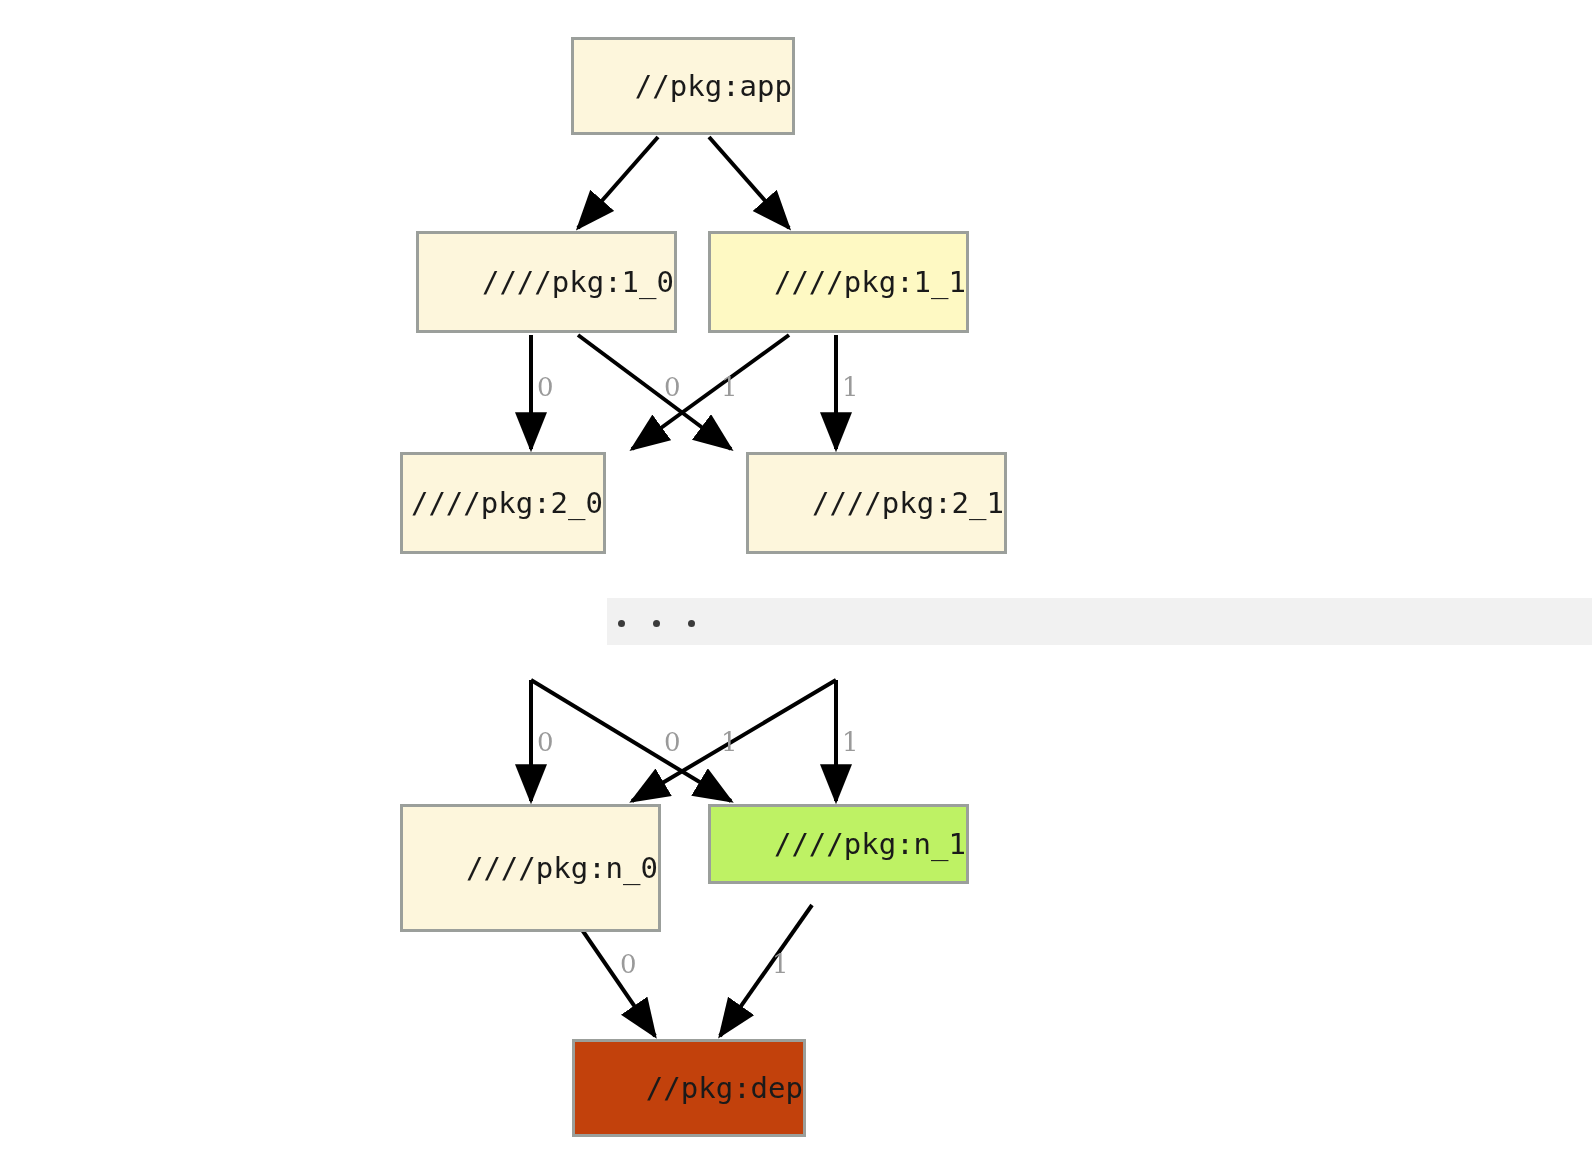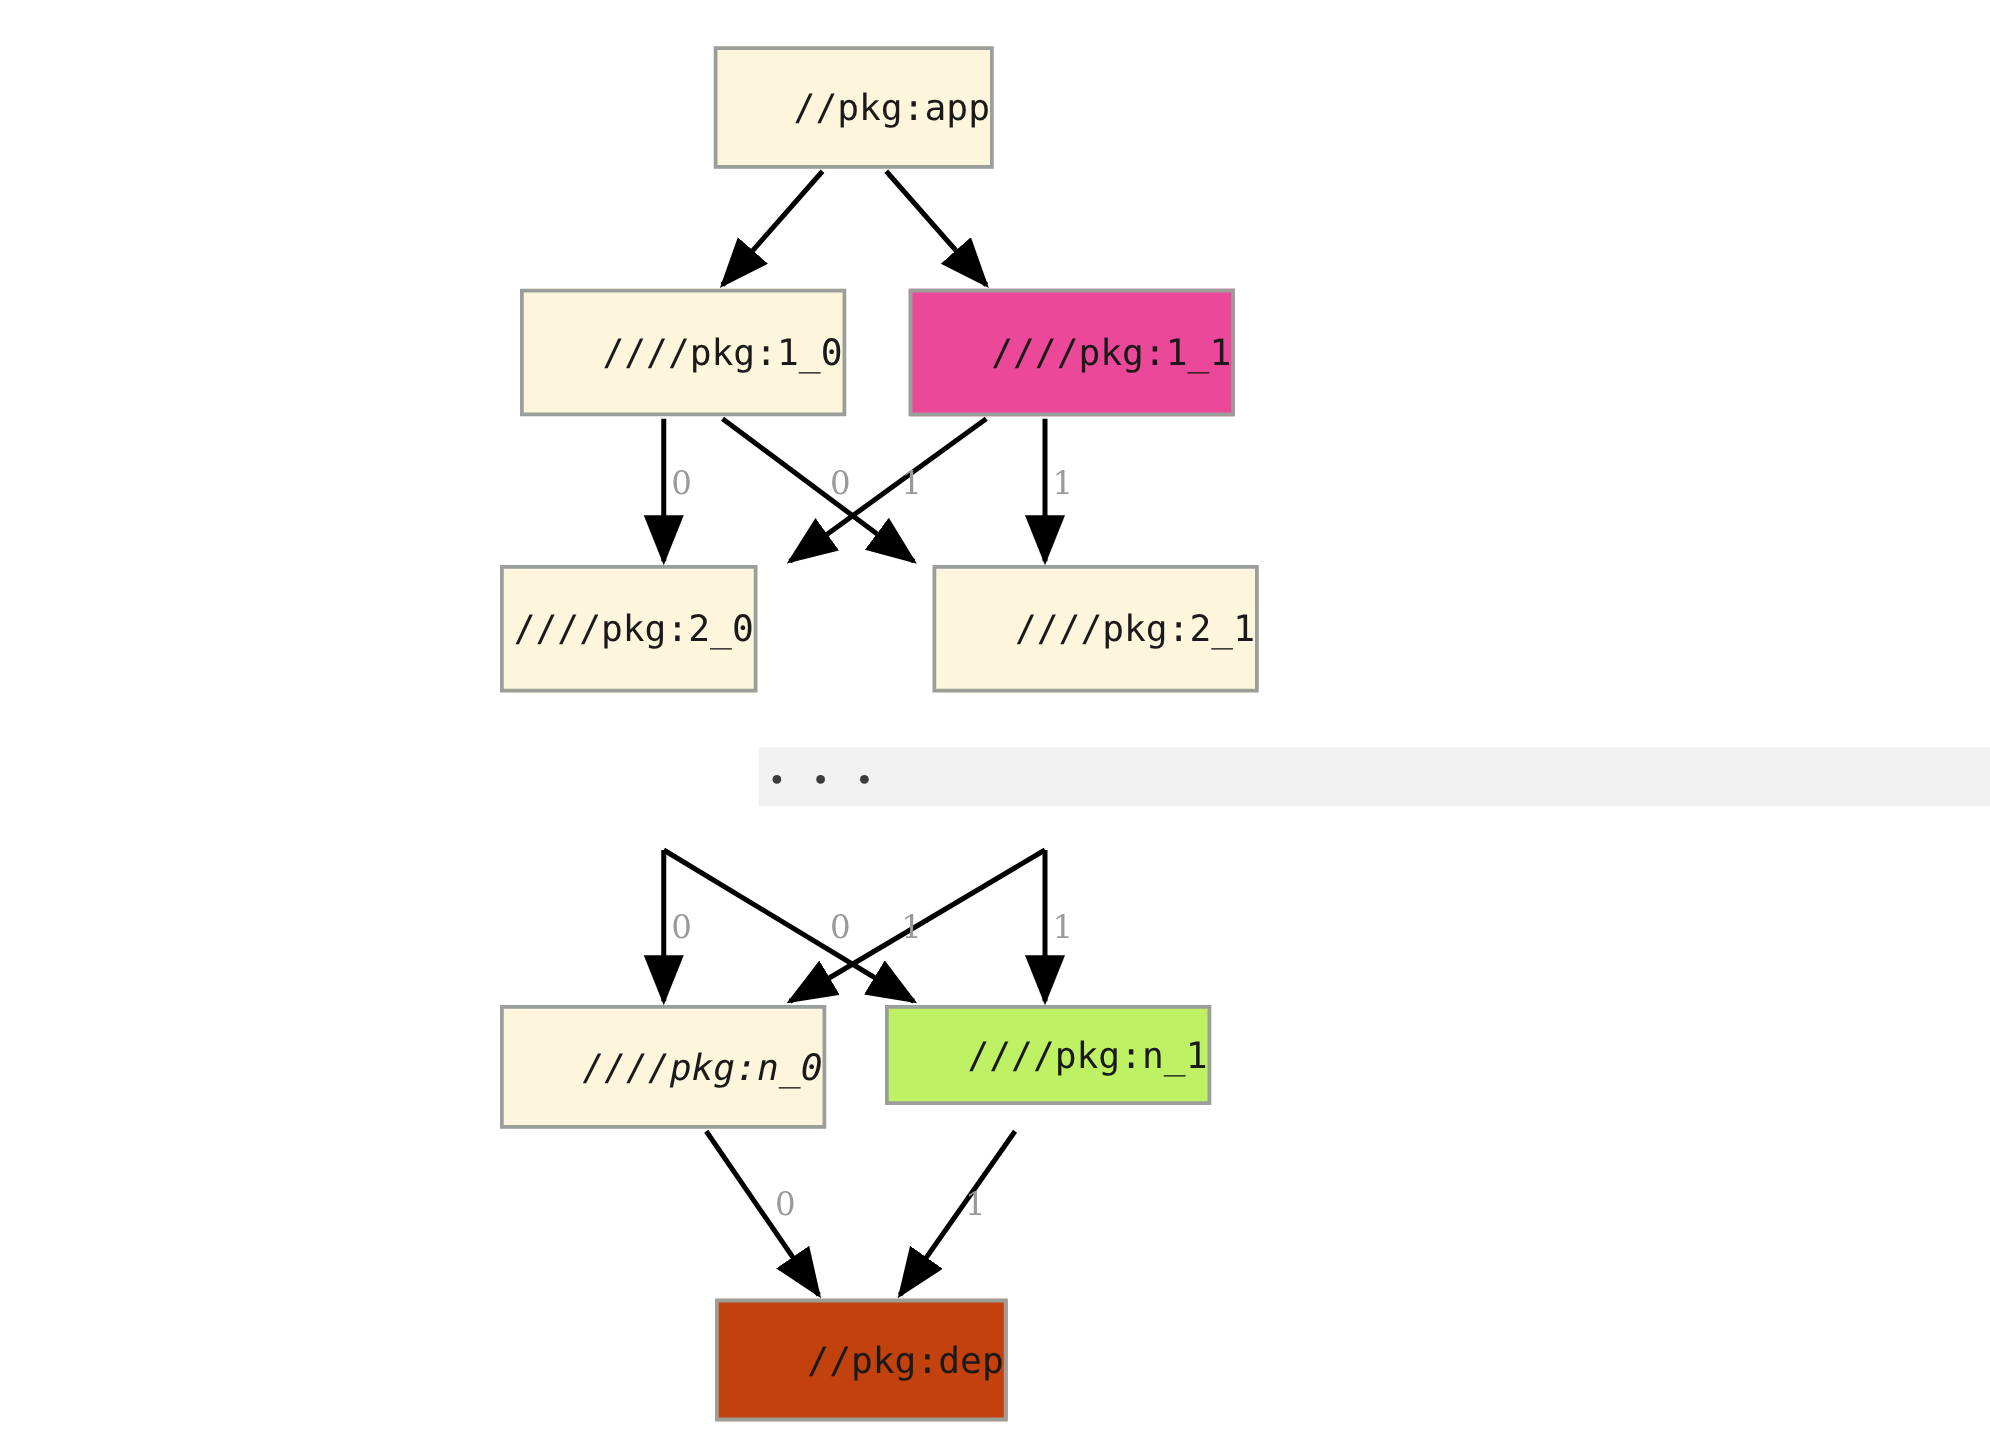"////pkg:1_1" div.node-box { background: #ec4899 -> #fef9c3; margin-left: 19px -> none }
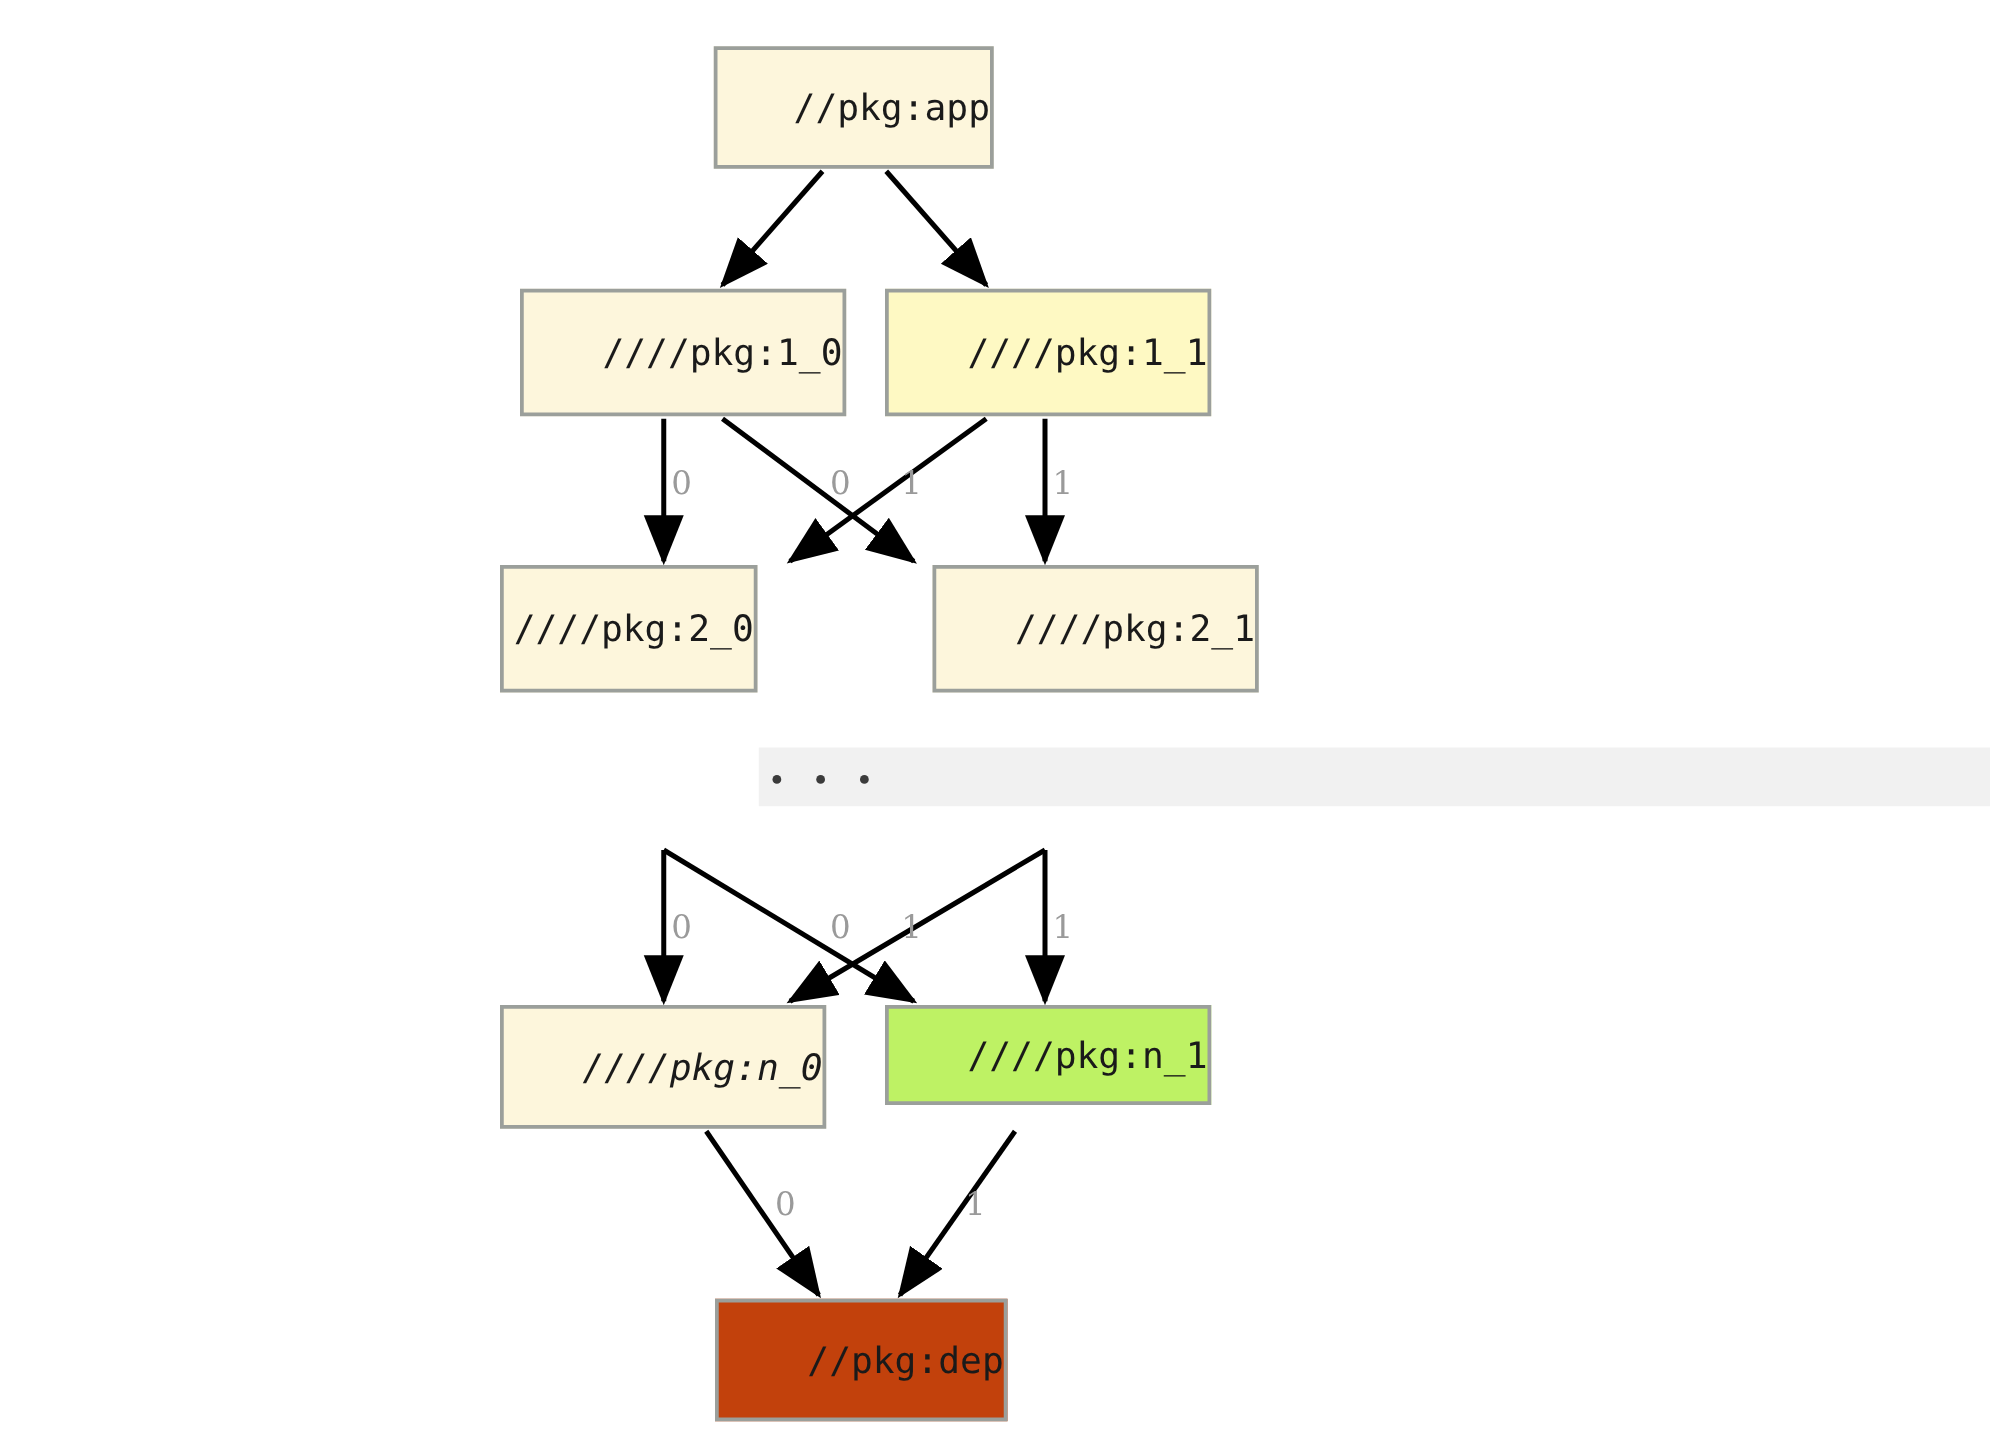"////pkg:n_0" div.node-box { font-style: italic -> none; height: 99px -> 128px }
